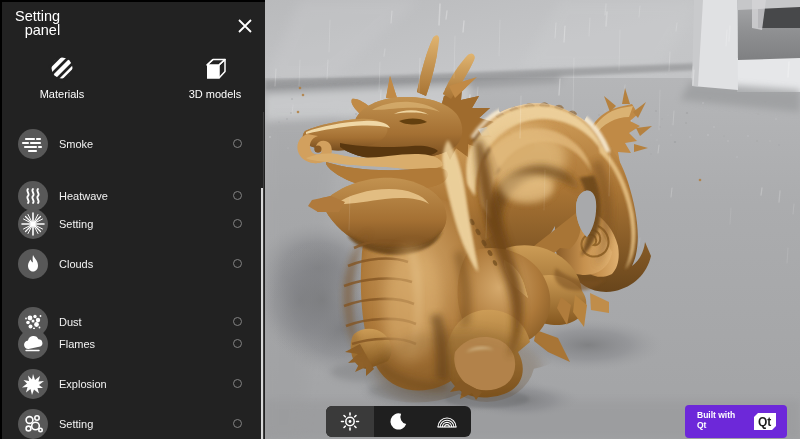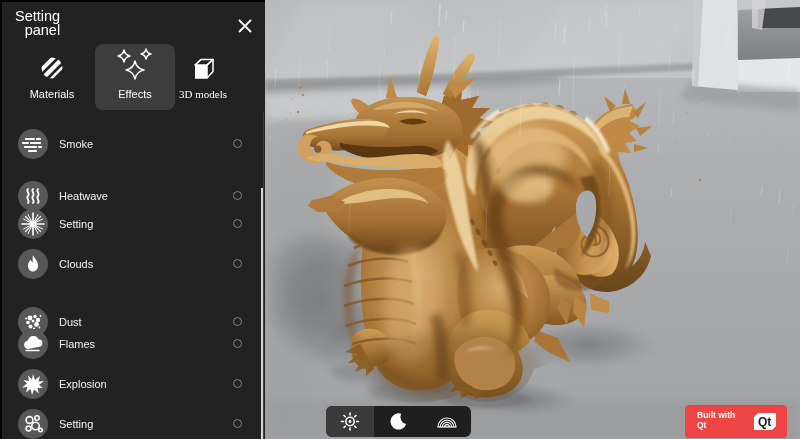"Materials" div.tab { left: 10px -> 20px }
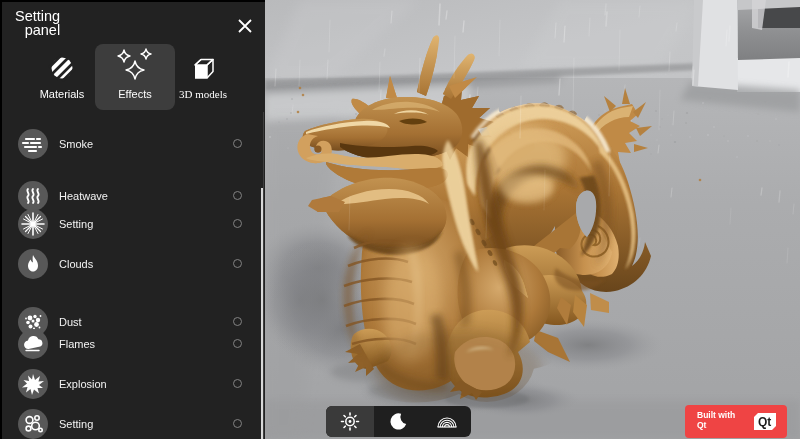"Effects" div.tab { html: <div> <svg> <g> <path></path> <path></path> <path></path> </g> </svg> <div>Effects</div> </div> -> none }
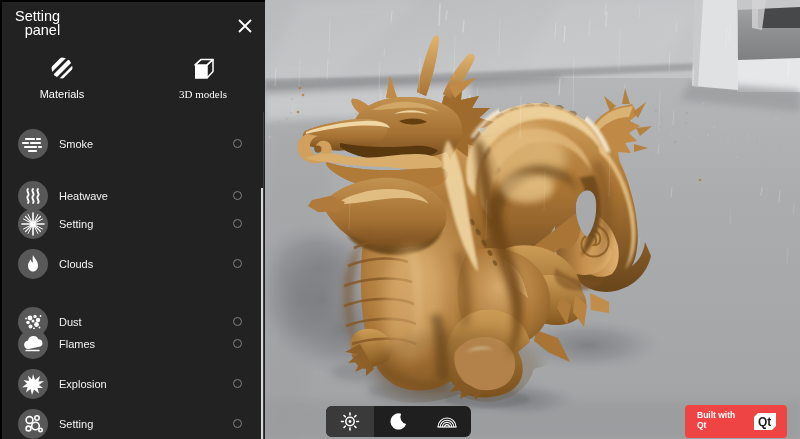"3D models" div.tab { font-family: Liberation Serif, serif -> none; left: 161px -> 173px }
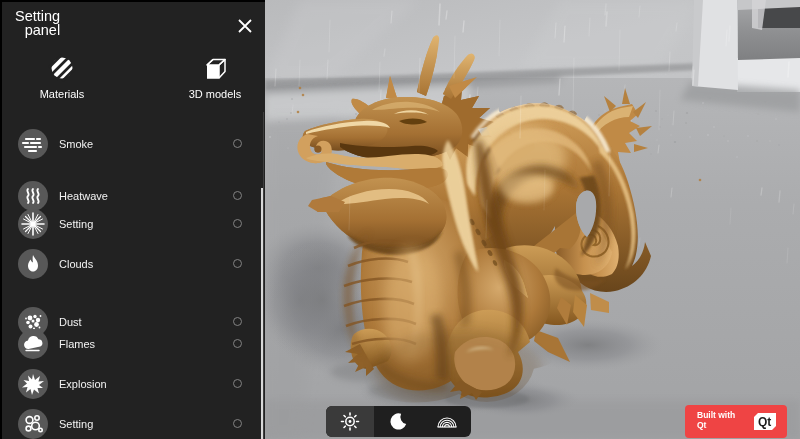"Built with" #qtbadge { background: #ef4444 -> #6d28d9 }
